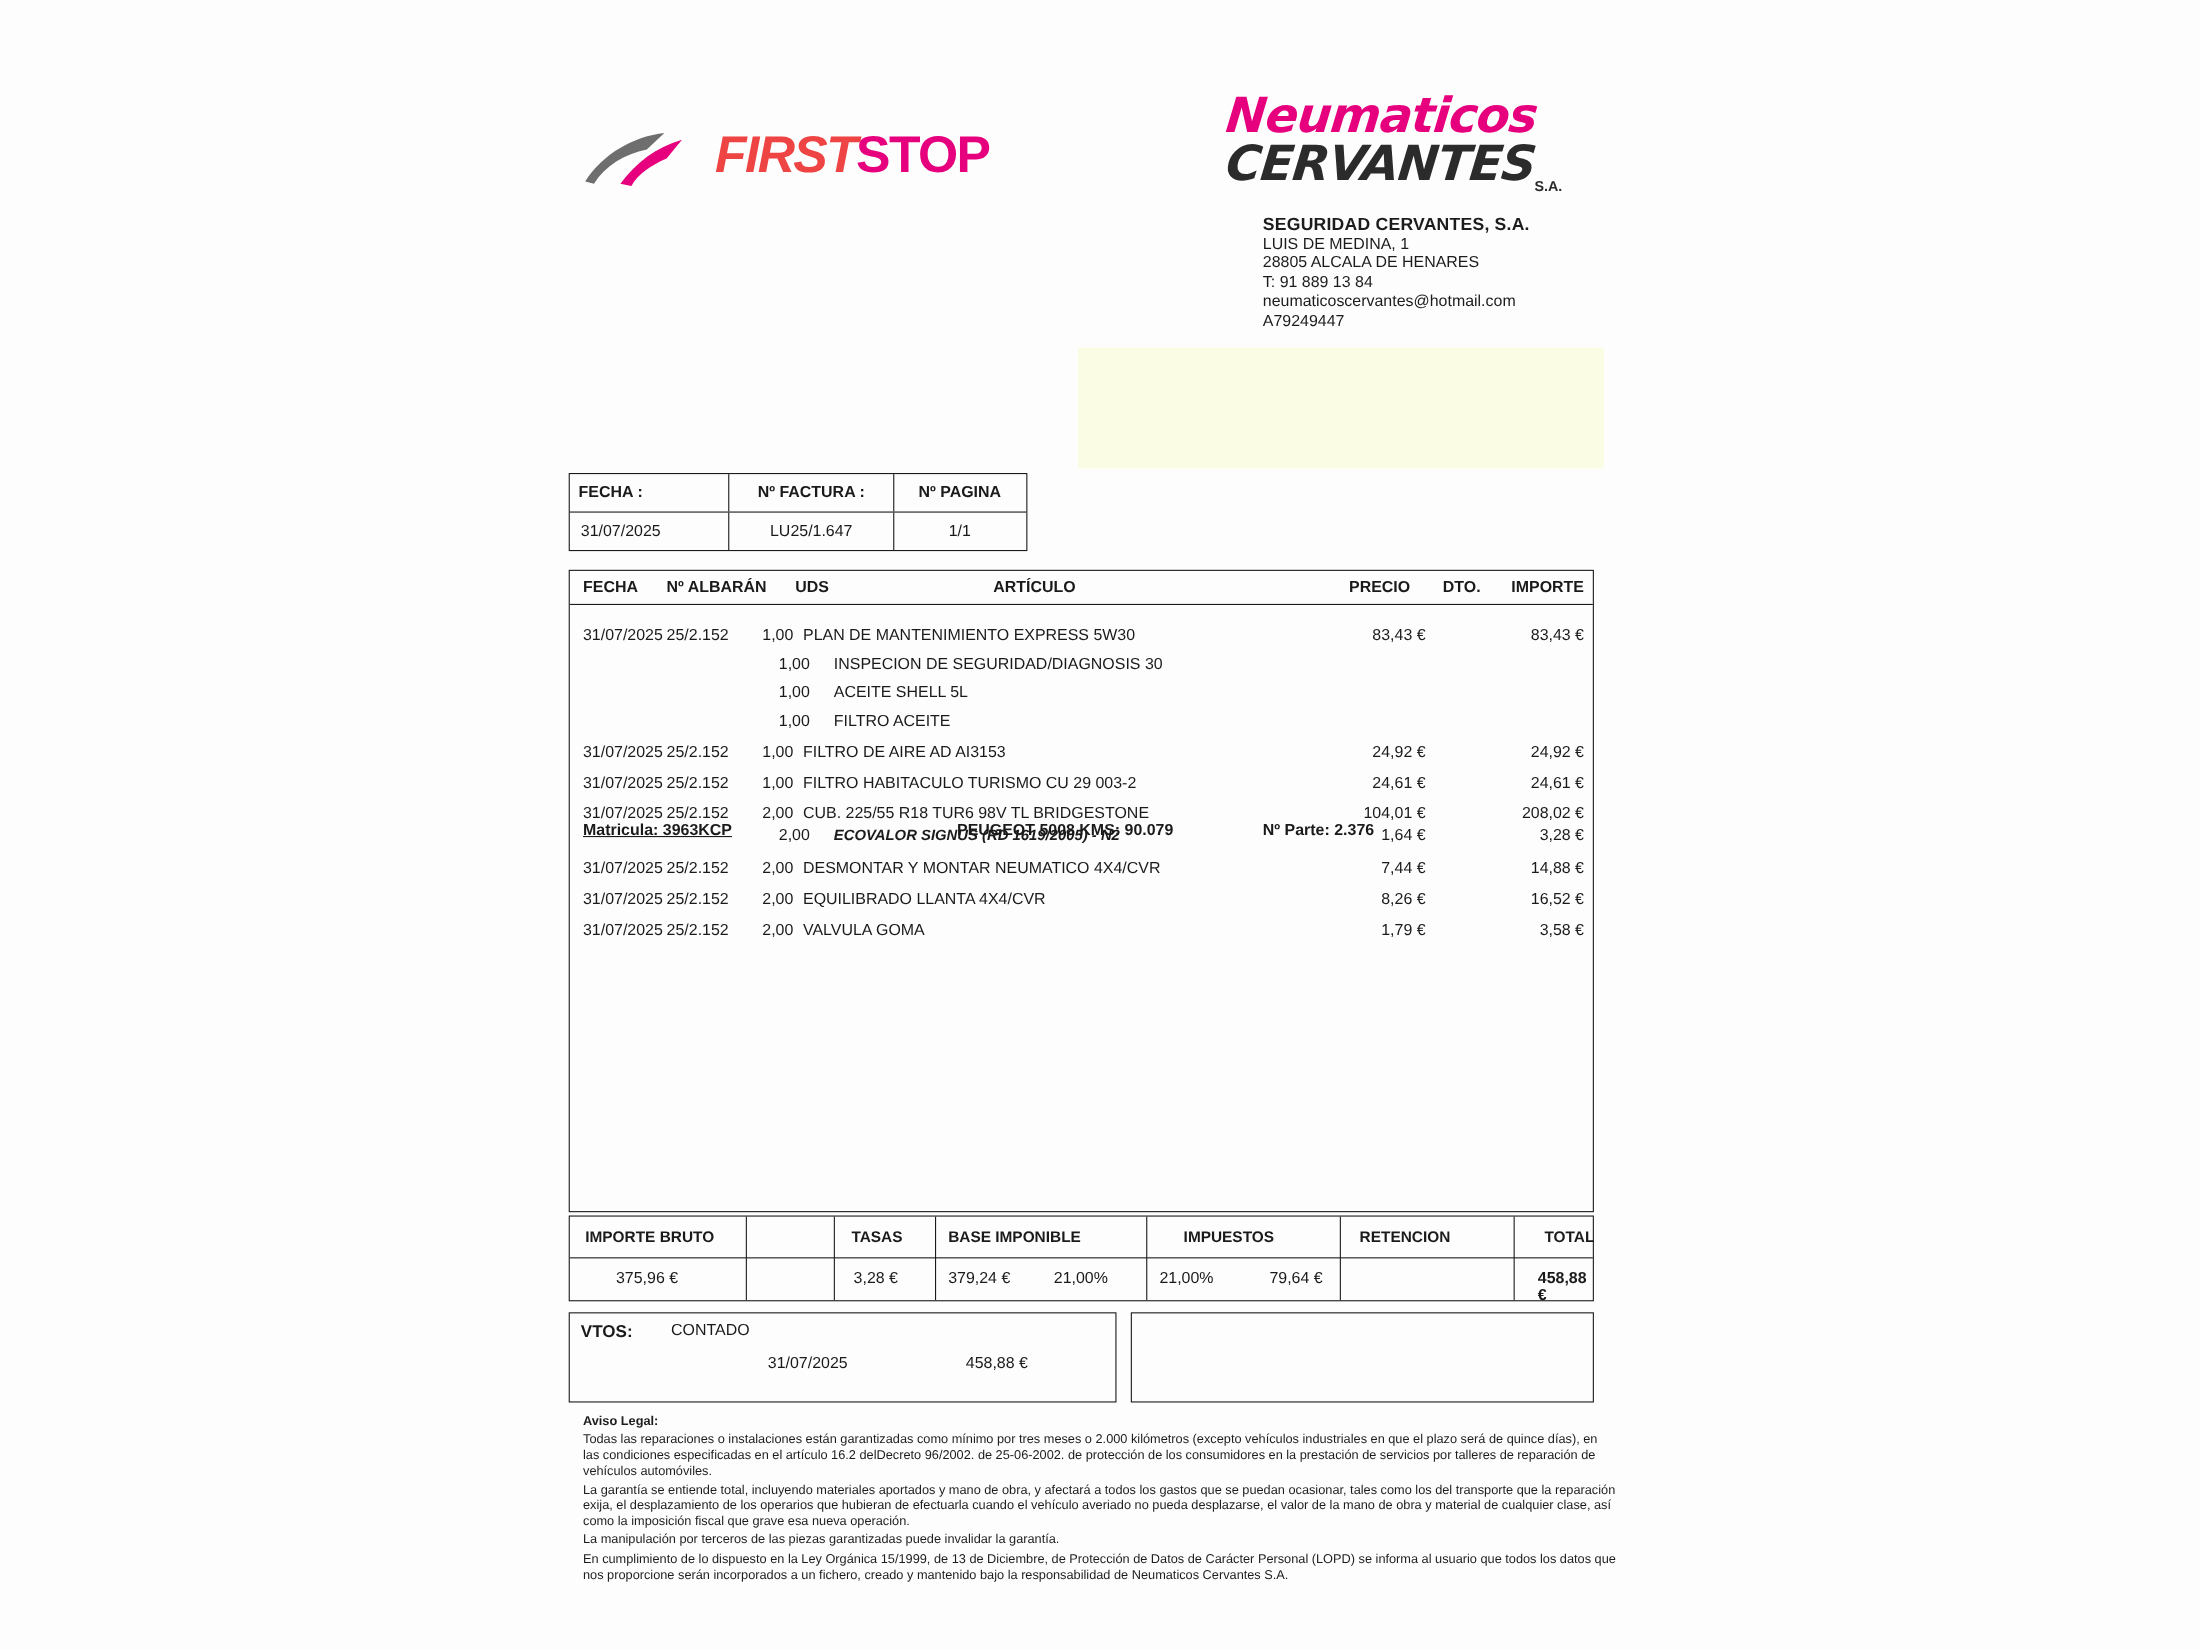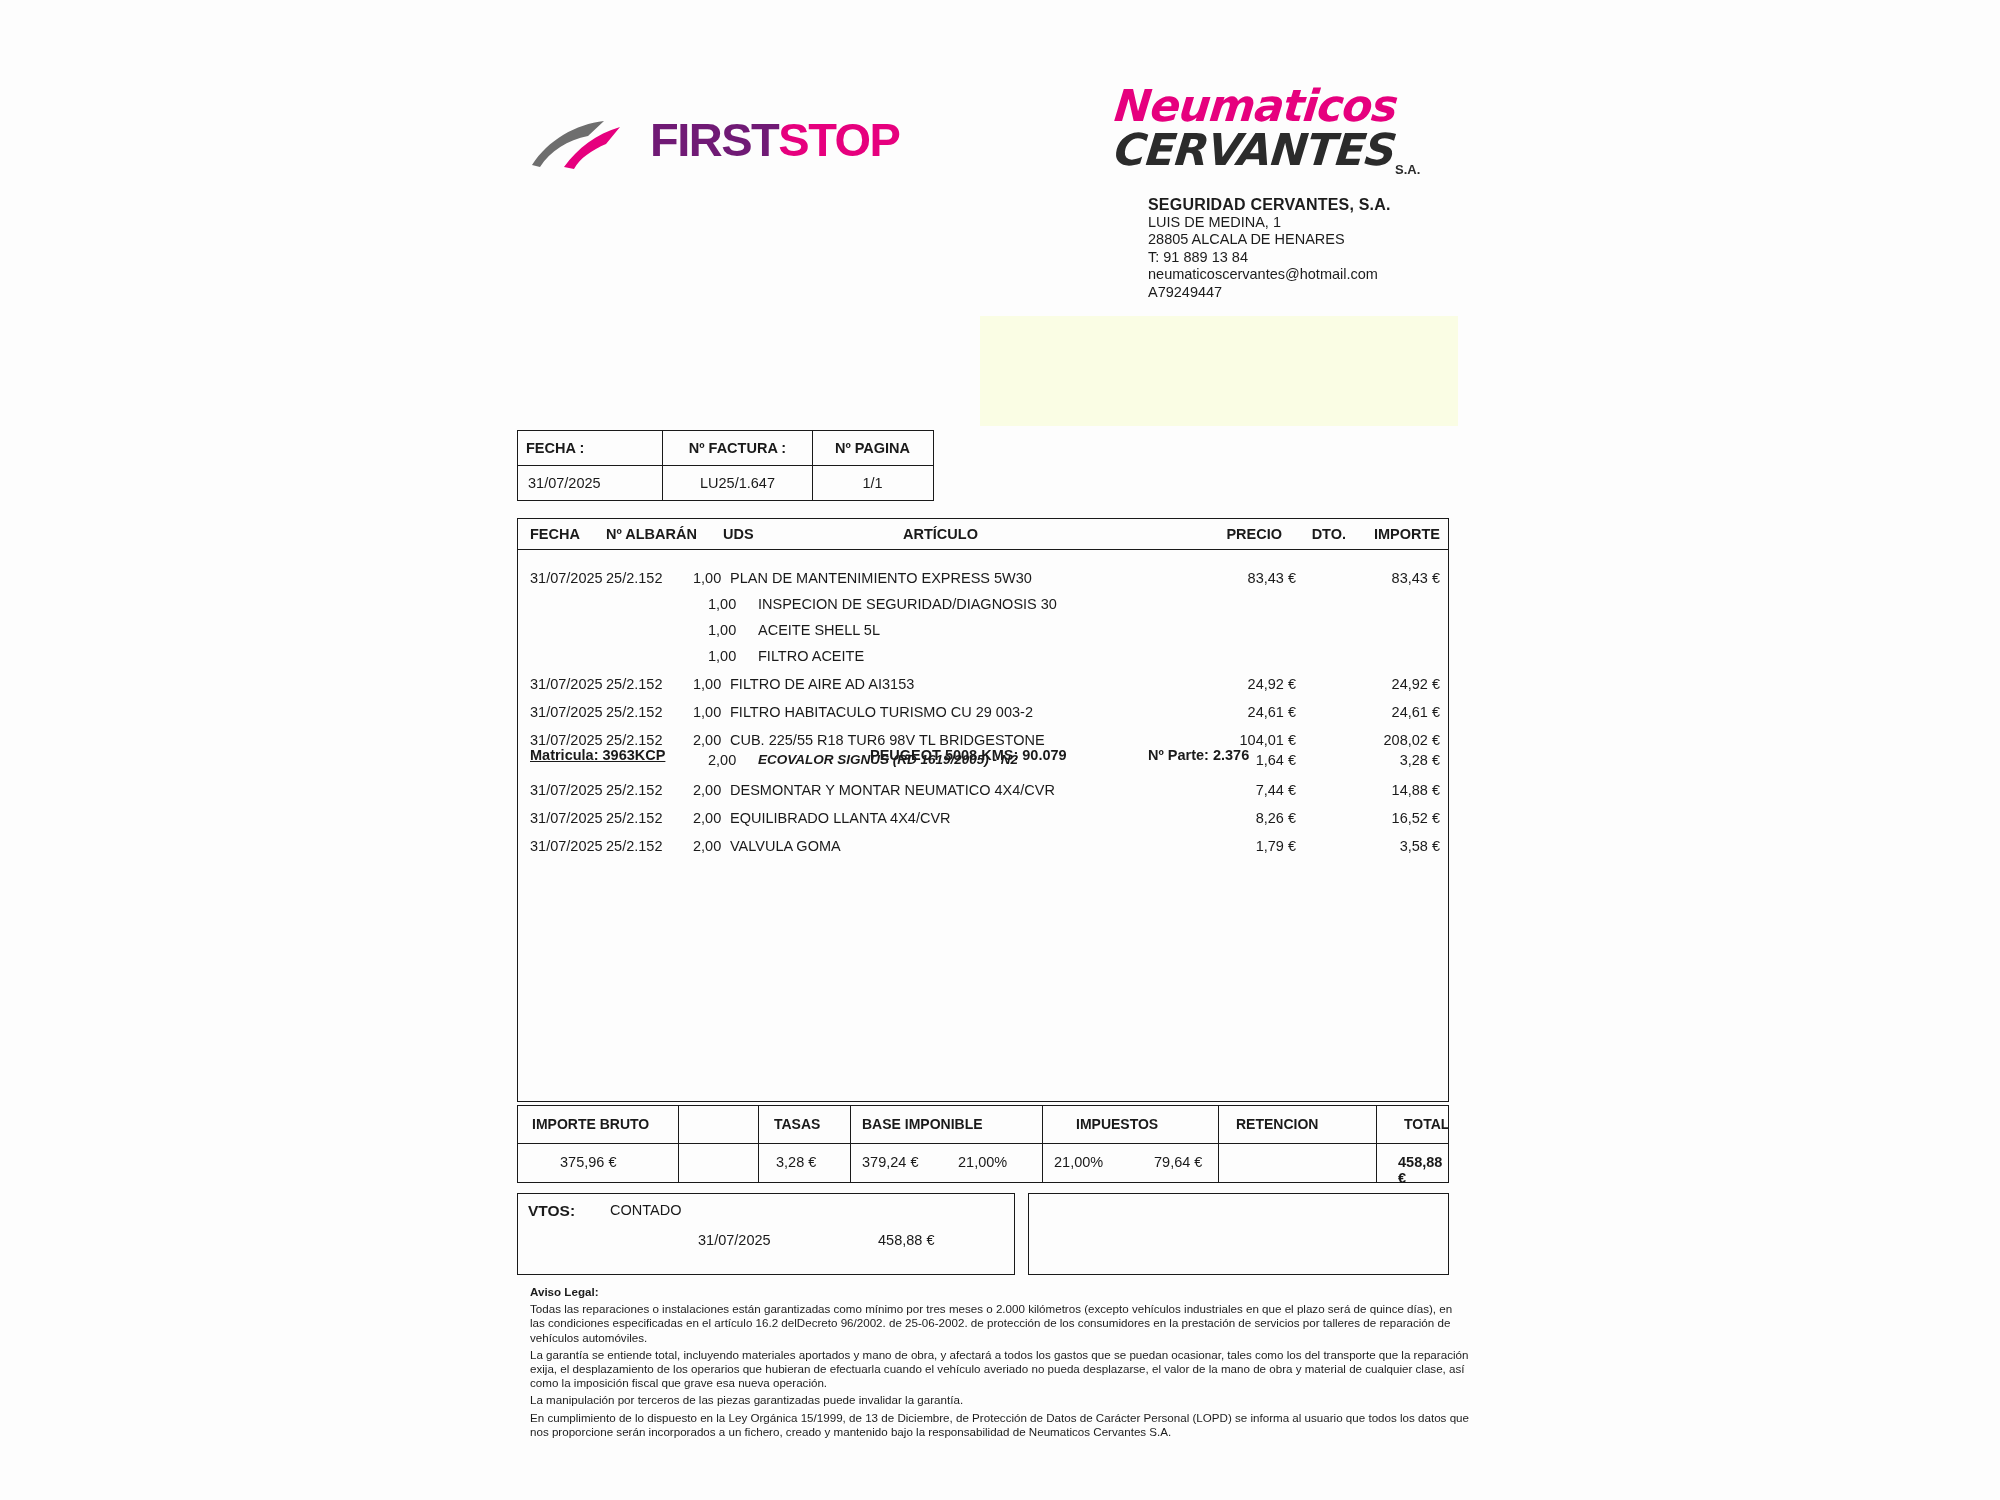"FIRST" .fs-first { color: #701a75 -> #ef4444; font-style: none -> italic }
